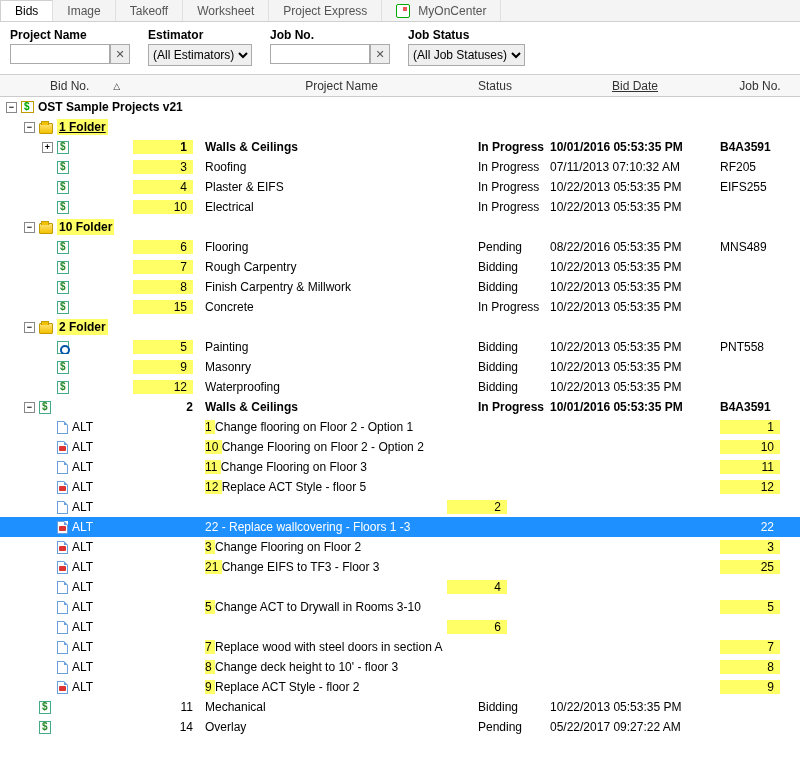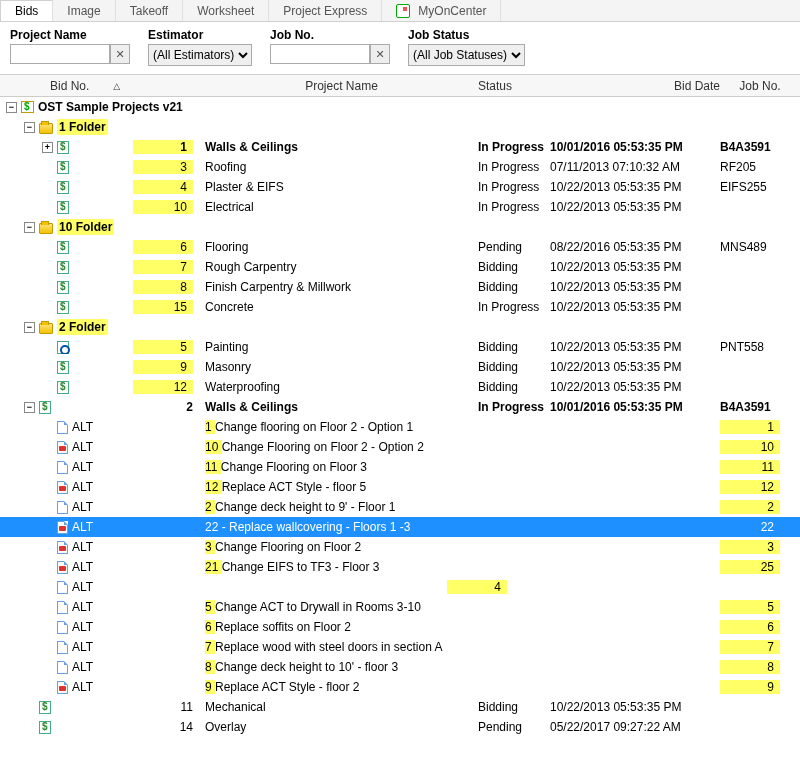"Bid Date" .gh-date { text-align: right -> center; text-decoration: none -> underline }
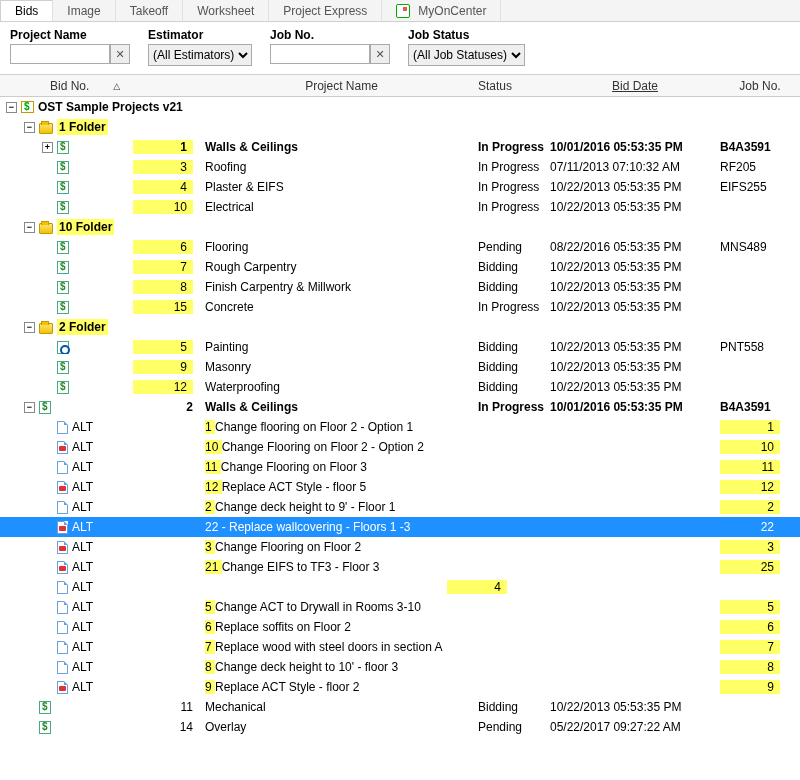"1 Folder" span.hl { text-decoration: none -> underline }
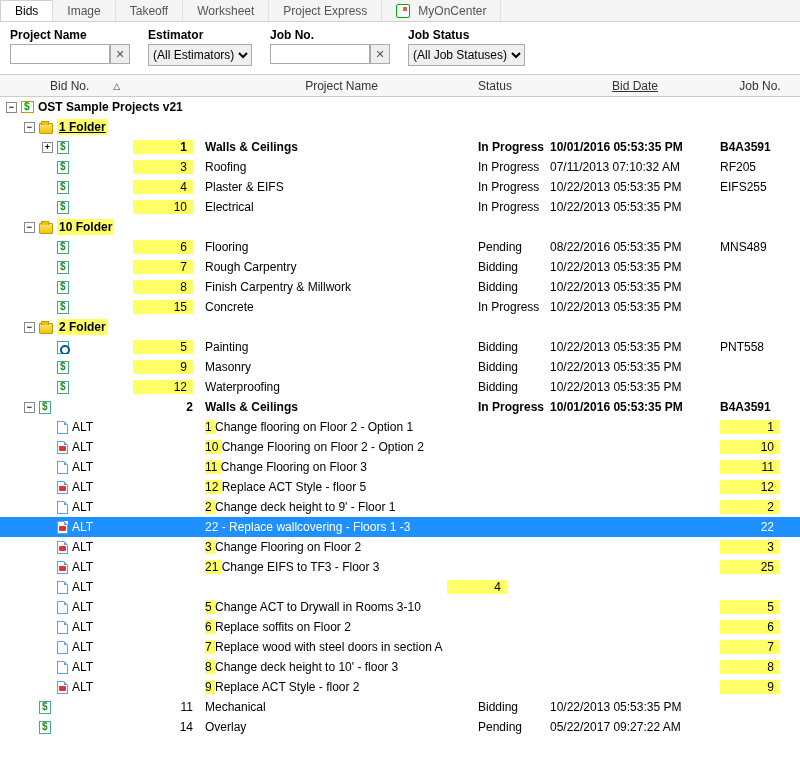"2 Change deck height to" div.cell-pname { html: <div><span>2 </span><span>Change deck height to 9' - Floor 1</span></div> -> none }
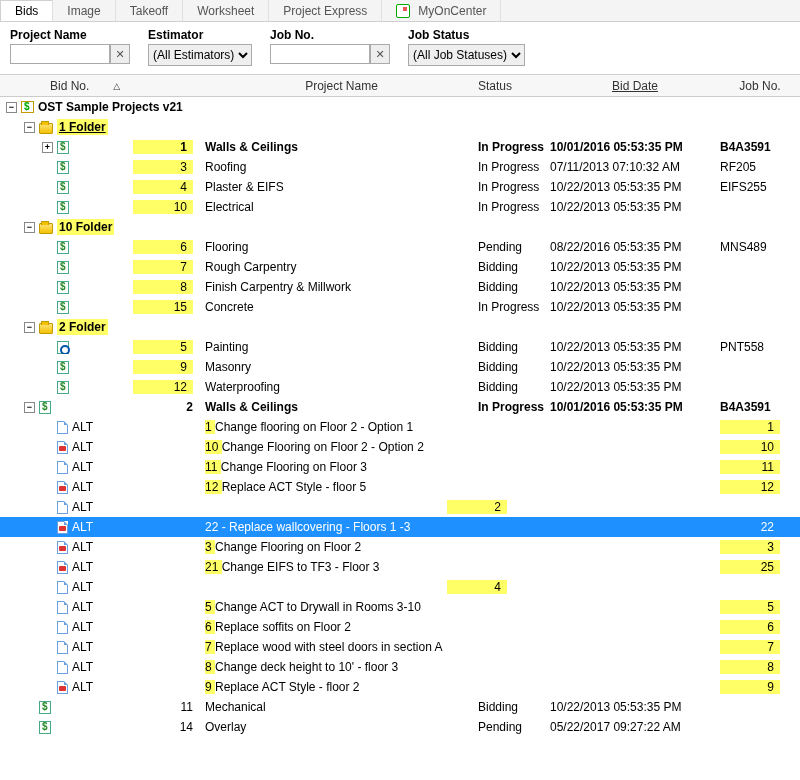"6 Replace soffits on Floor" div.cell-pname { html: <div><span>6 </span><span>Replace soffits on Floor 2</span></div> -> none }
